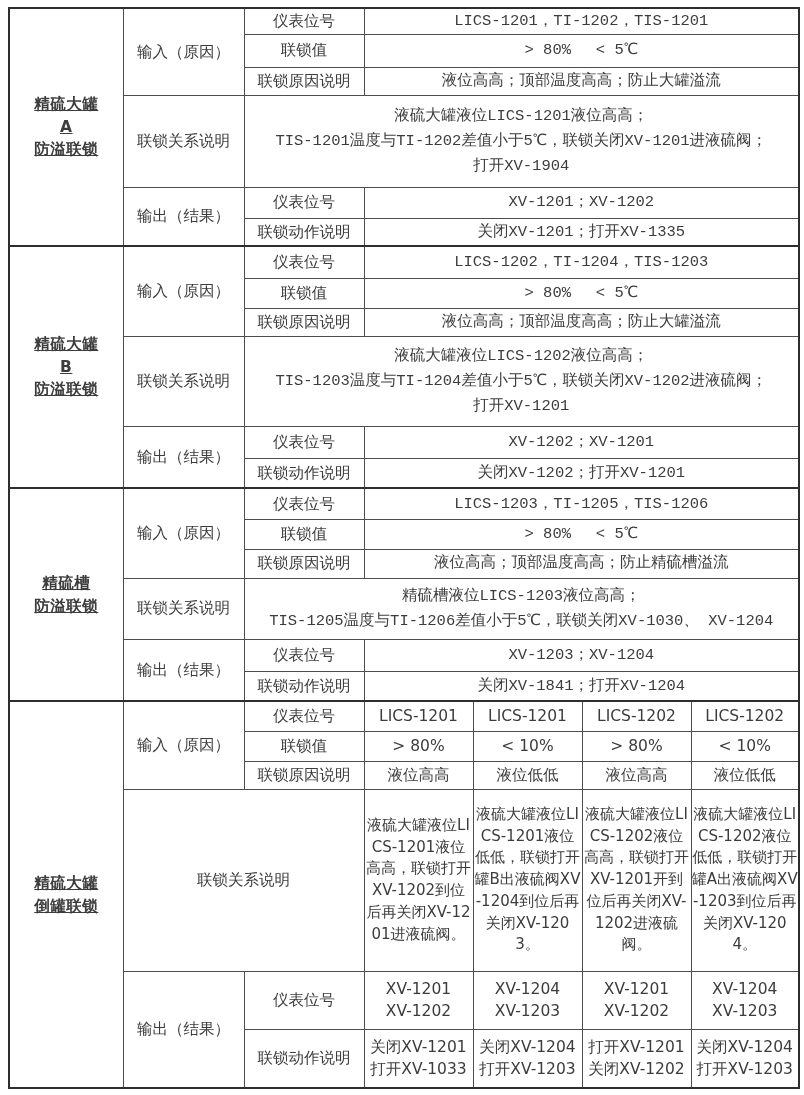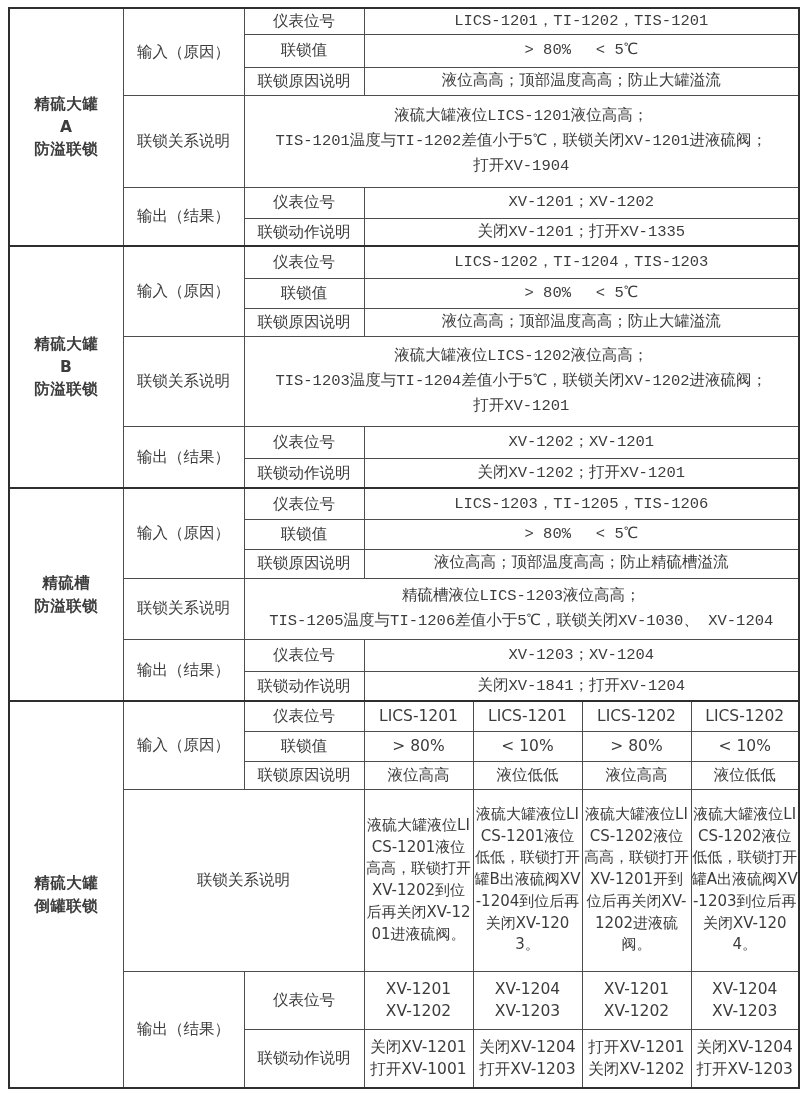"精硫大罐" td.sec-title { text-decoration: none -> underline }
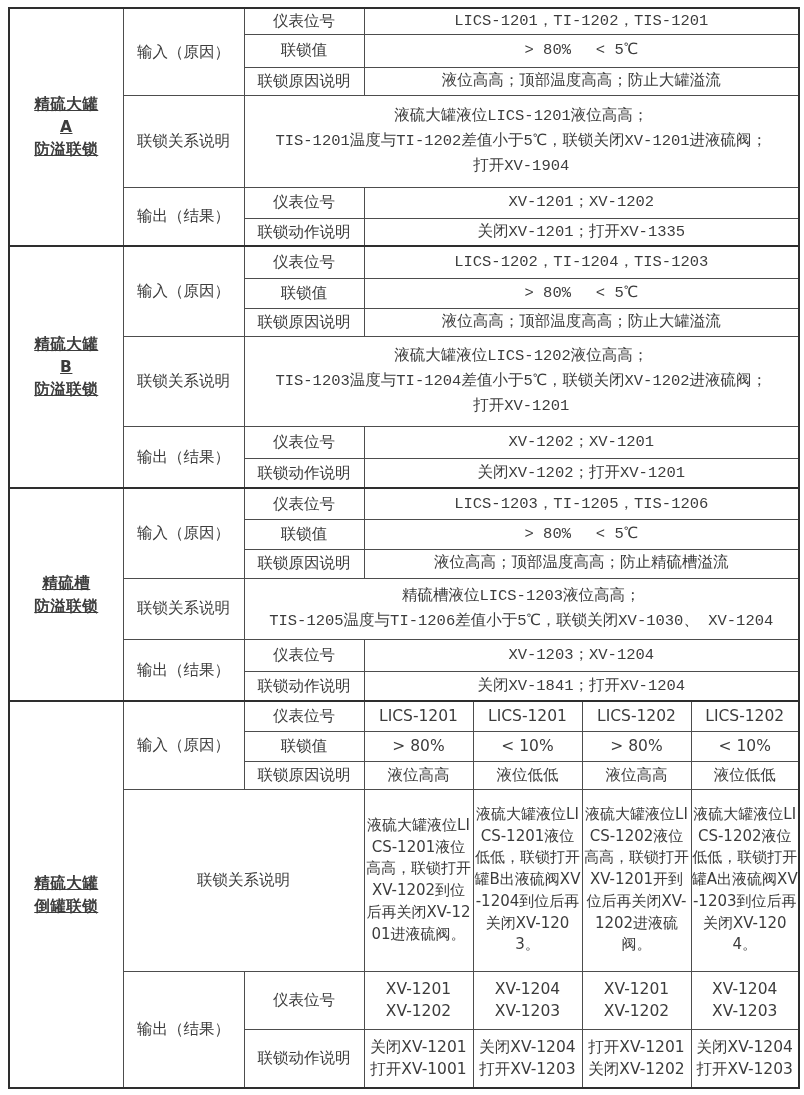"关闭XV-1201" td.pre { text: XV-1001 -> XV-1033 }
